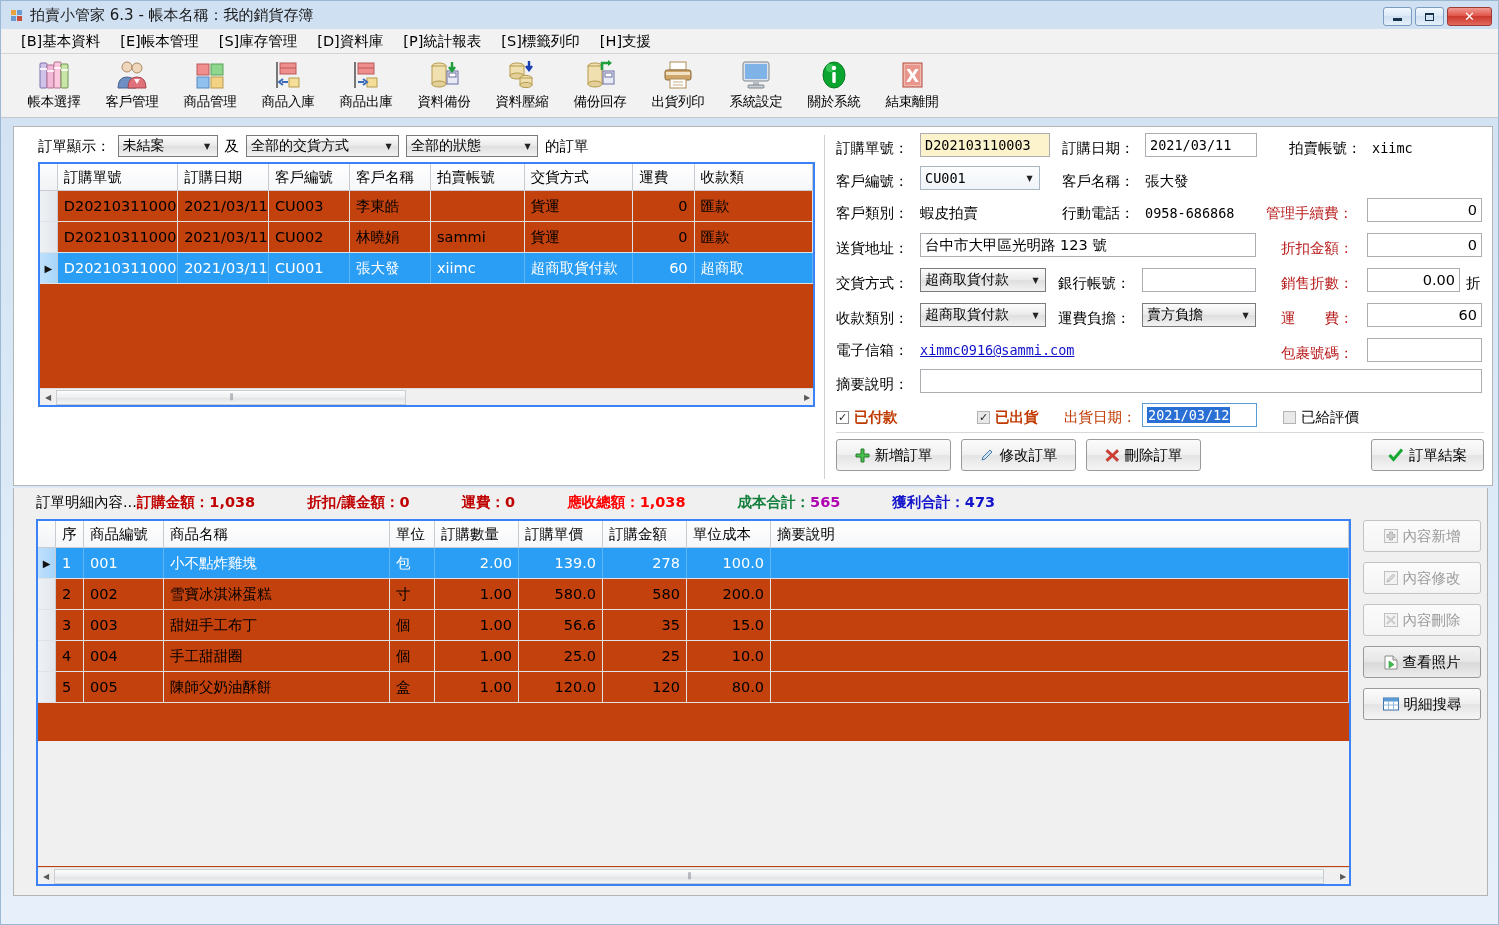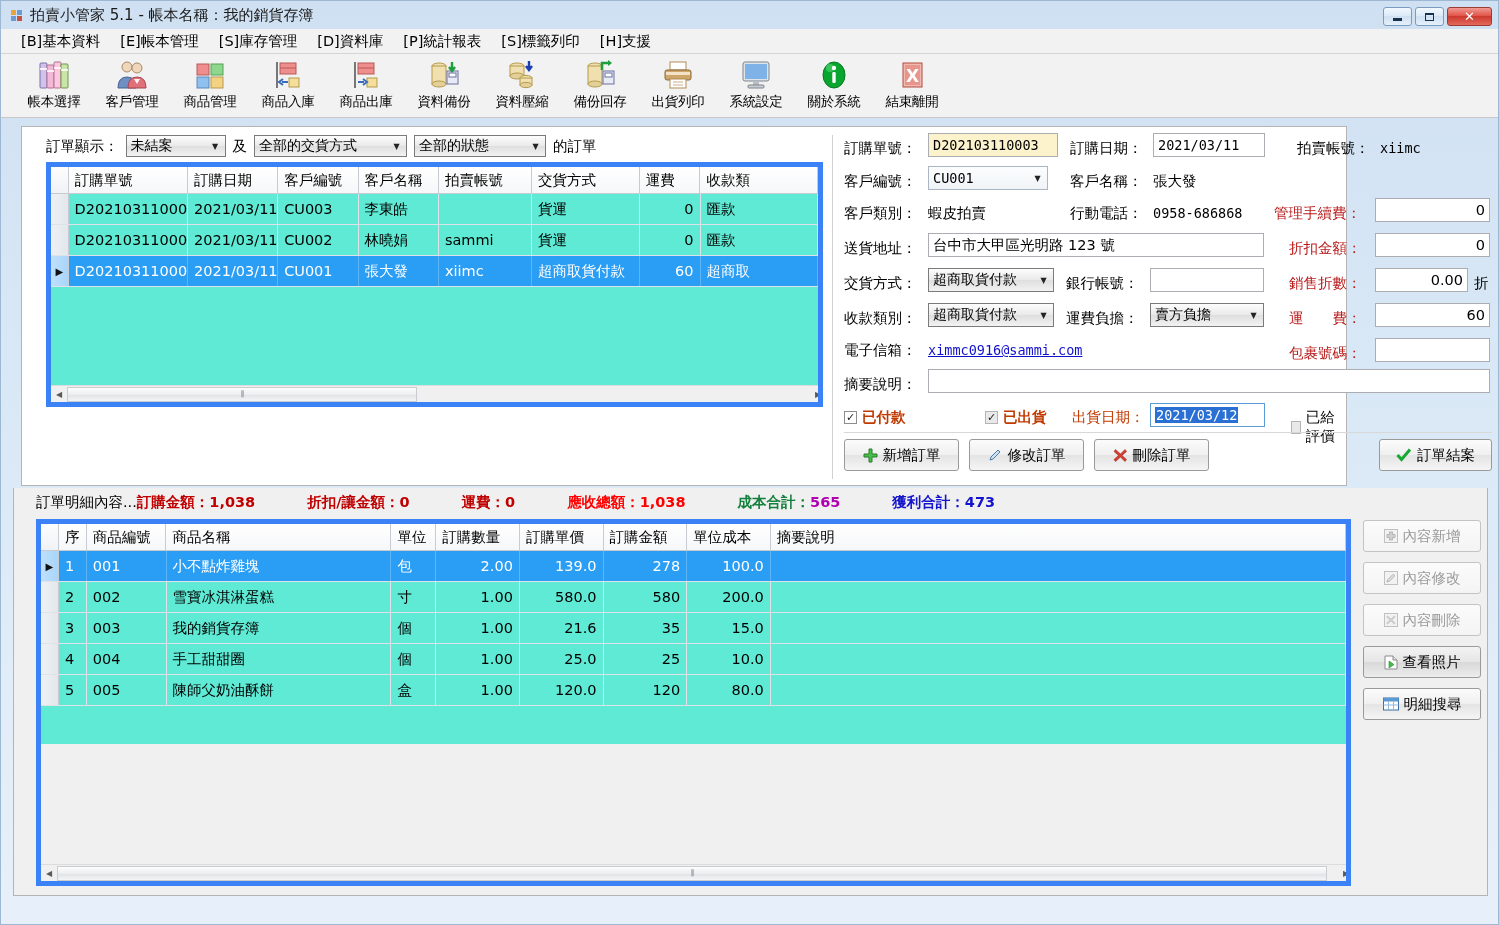"拍賣小管家 5.1 - 帳本名稱：我的銷貨存簿" div.t-text { text: 5.1 -> 6.3 }
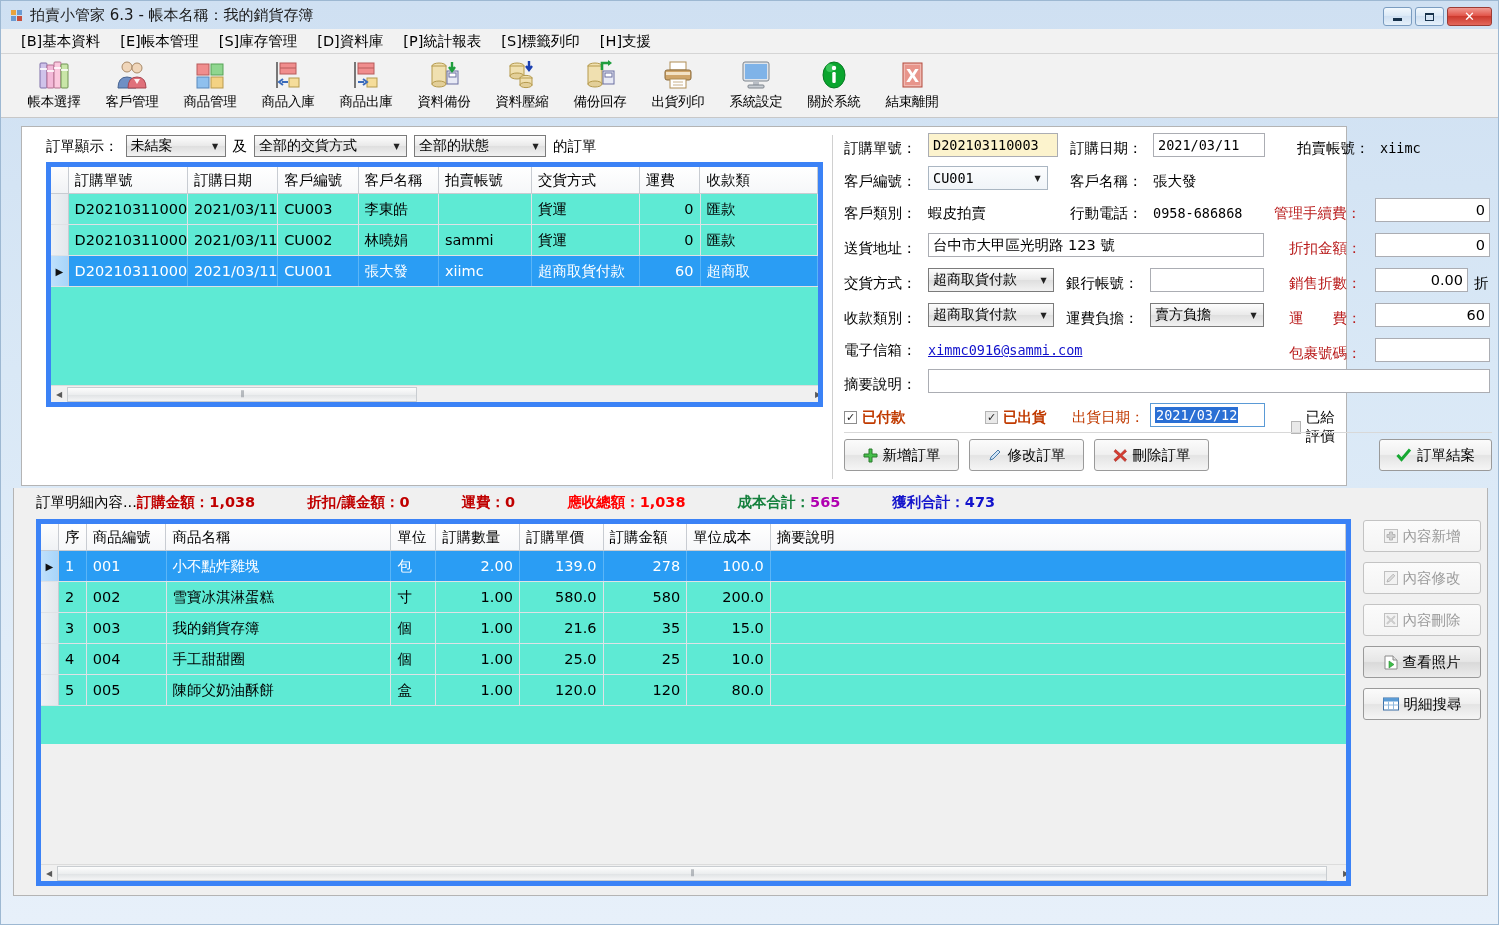"訂單顯示：" #panel-top { left: 20px -> 12px; width: 1326px -> 1480px }
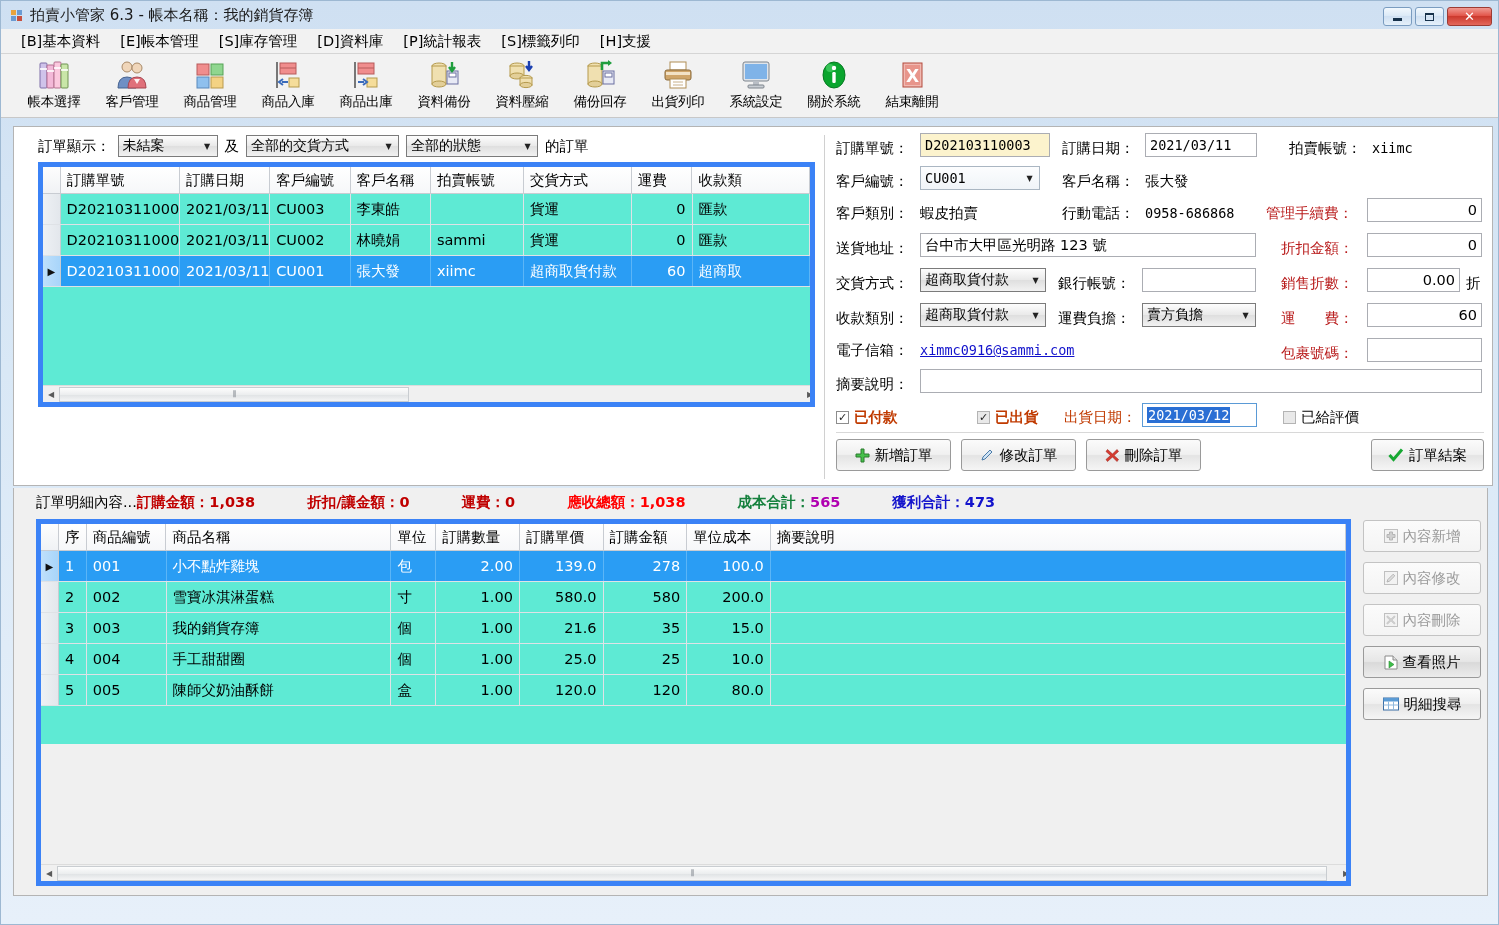"訂購單號" .grid { background: #5eead4 -> #c2410c; border: 5px solid #3b82f6 -> 2px solid #3b82f6 }
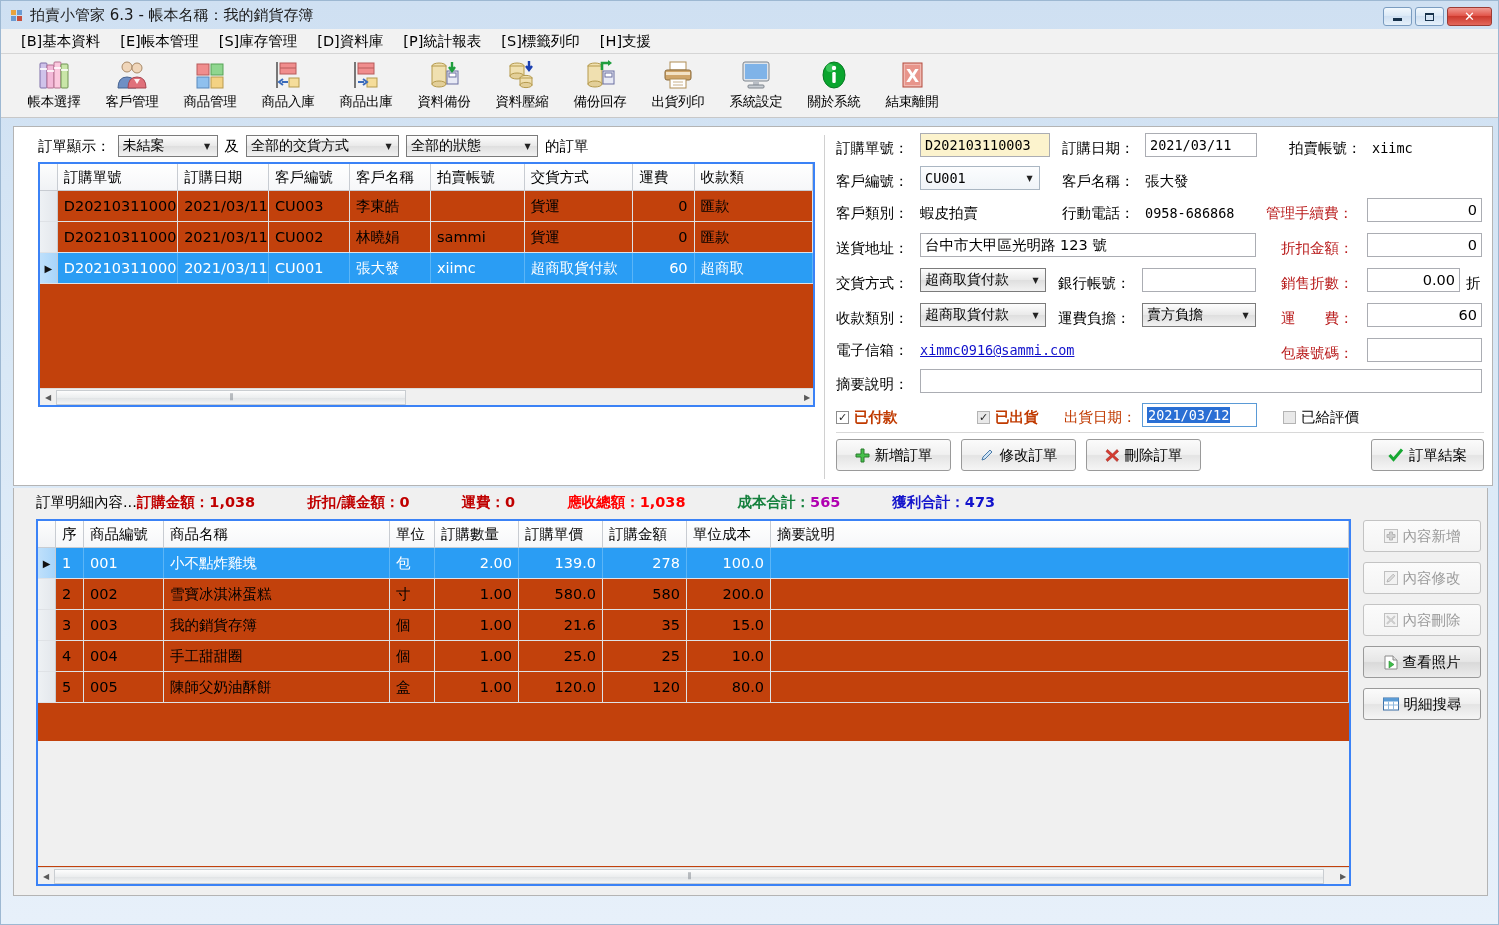"我的銷貨存簿" div.gc { text: 我的銷貨存簿 -> 甜妞手工布丁 }
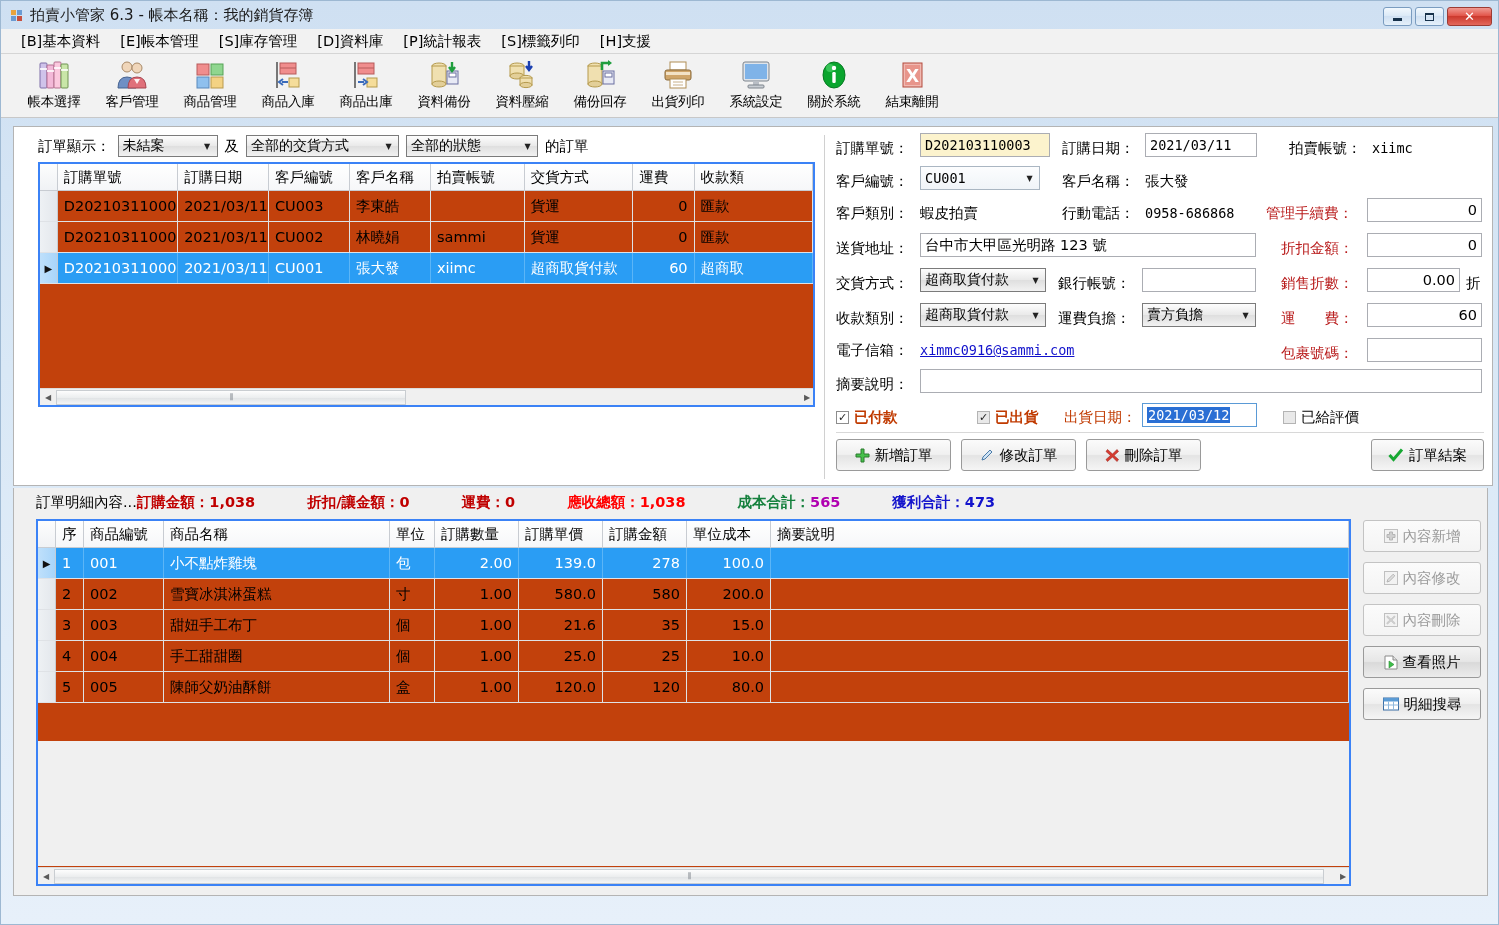"21.6" div.gc { text: 21.6 -> 56.6 }
